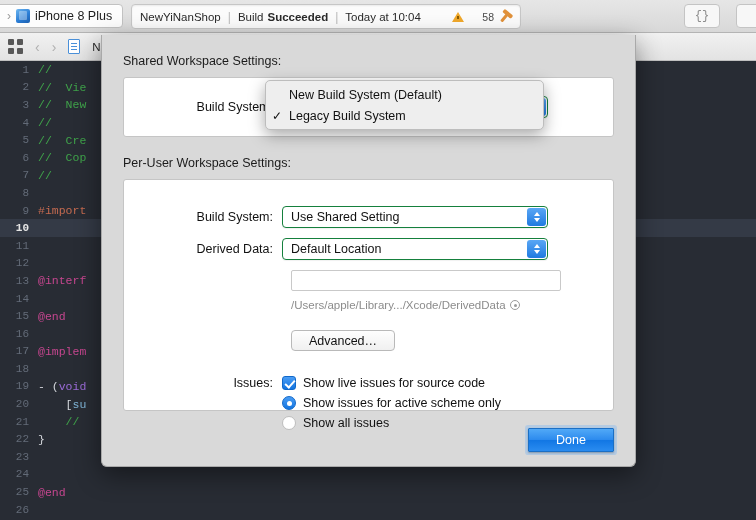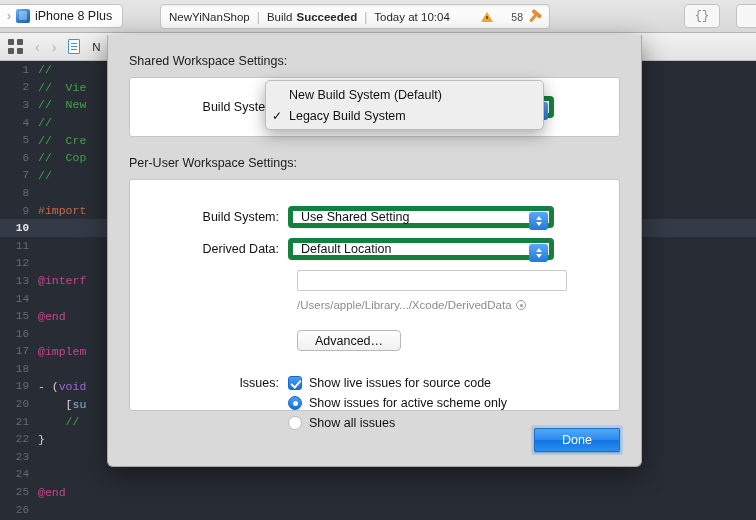"NewYiNanShop" .status-bar { left: 160px -> 131px }
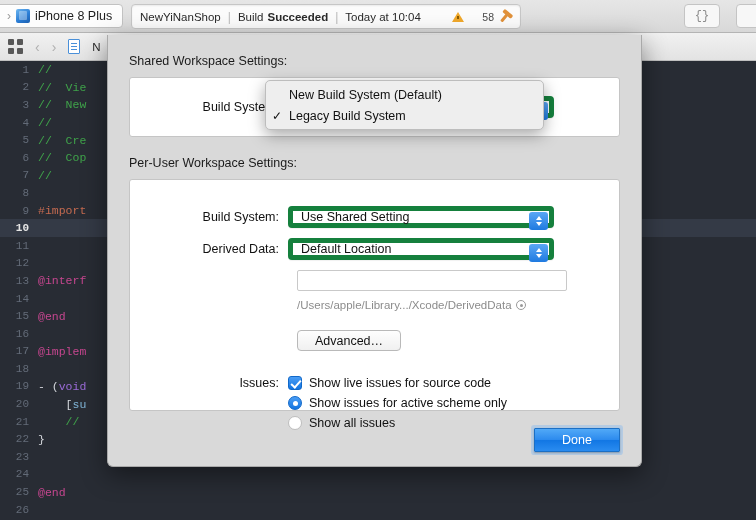"Shared Workspace Settings:" .sheet { left: 107px -> 101px }
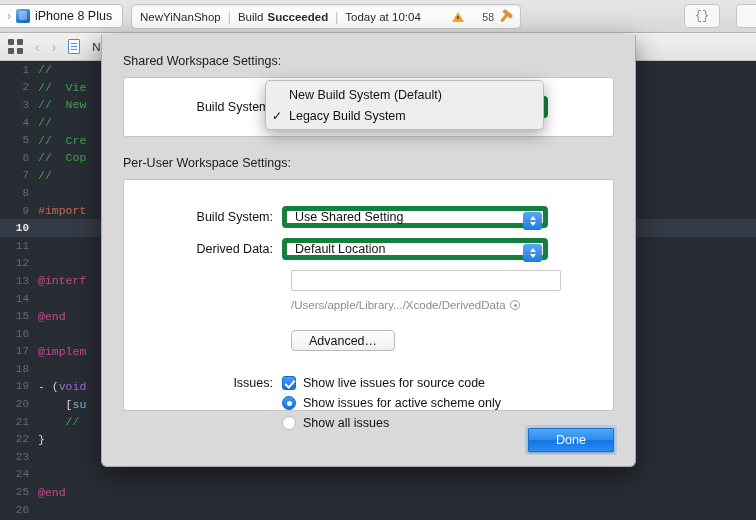"Use Shared Setting" .popup { border: 5px solid #15803d -> 1px solid #15803d }
